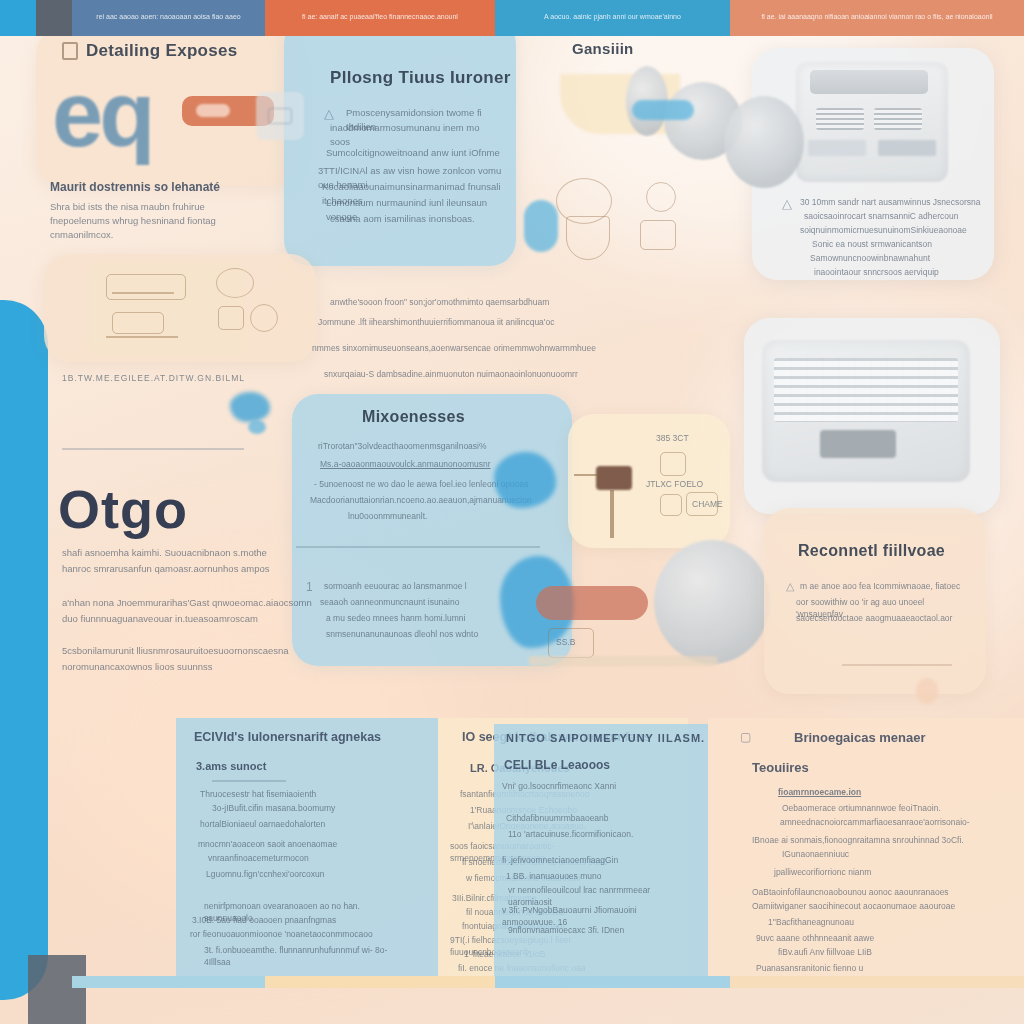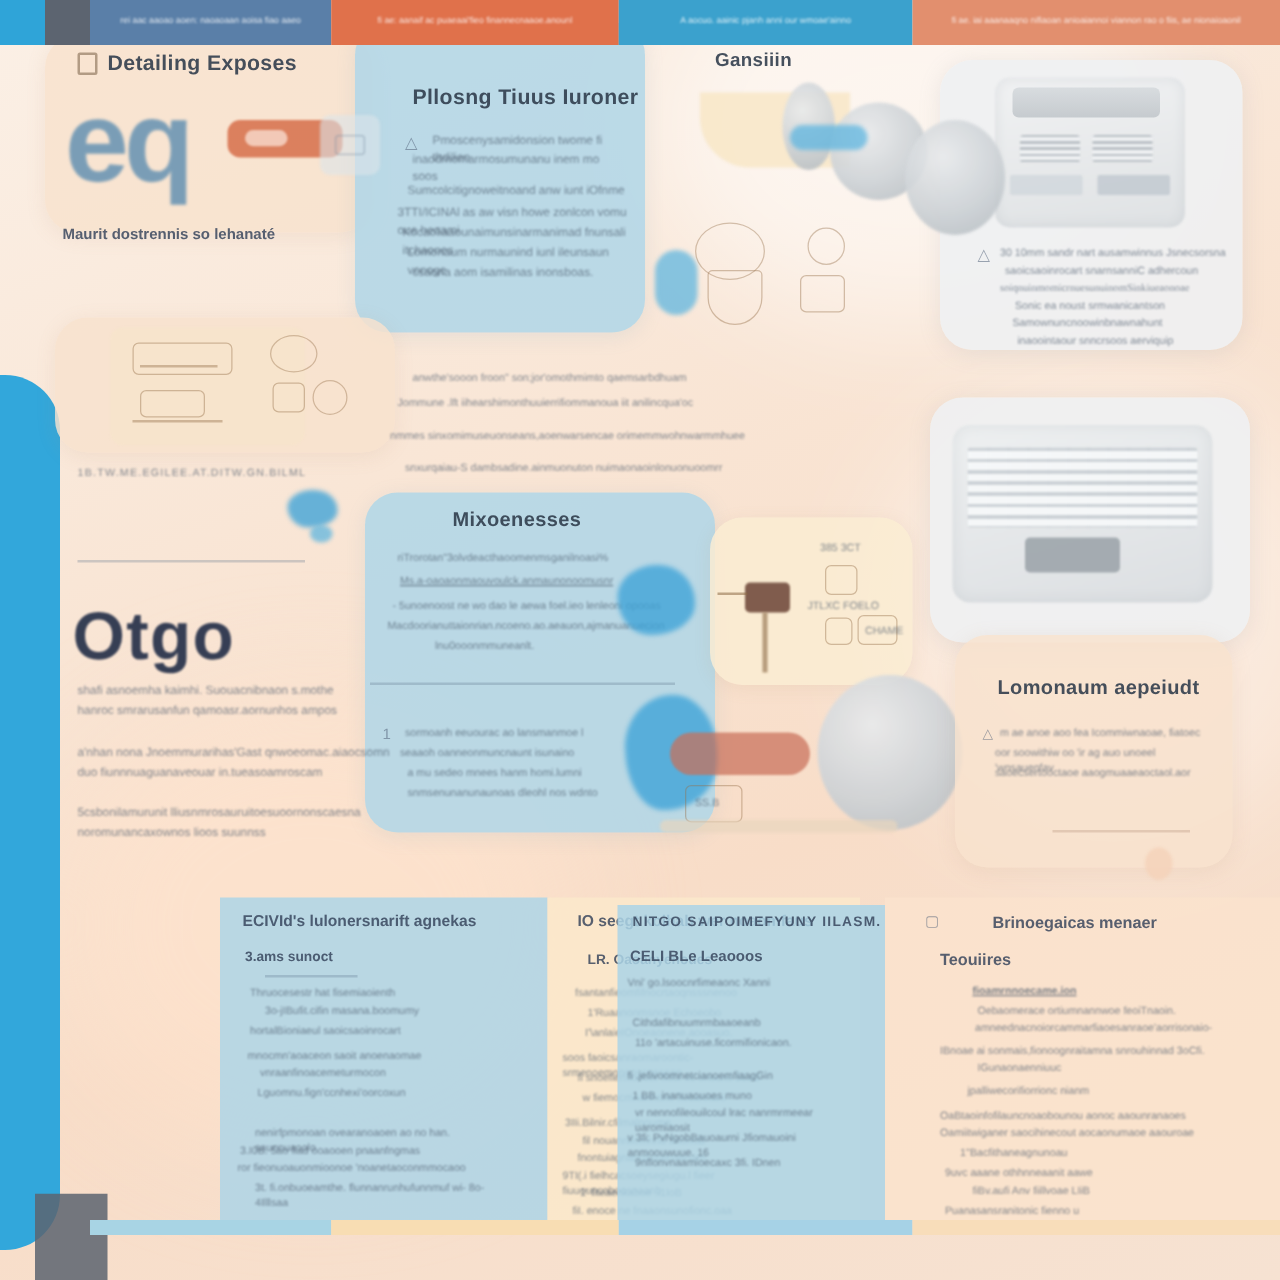"Shra bid ists the nisa" div.body { html: none -> <div>Shra bid ists the nisa maubn fruhirue fnepoelenums whrug hesninand fiontag cnmaonilmcox.</div> }
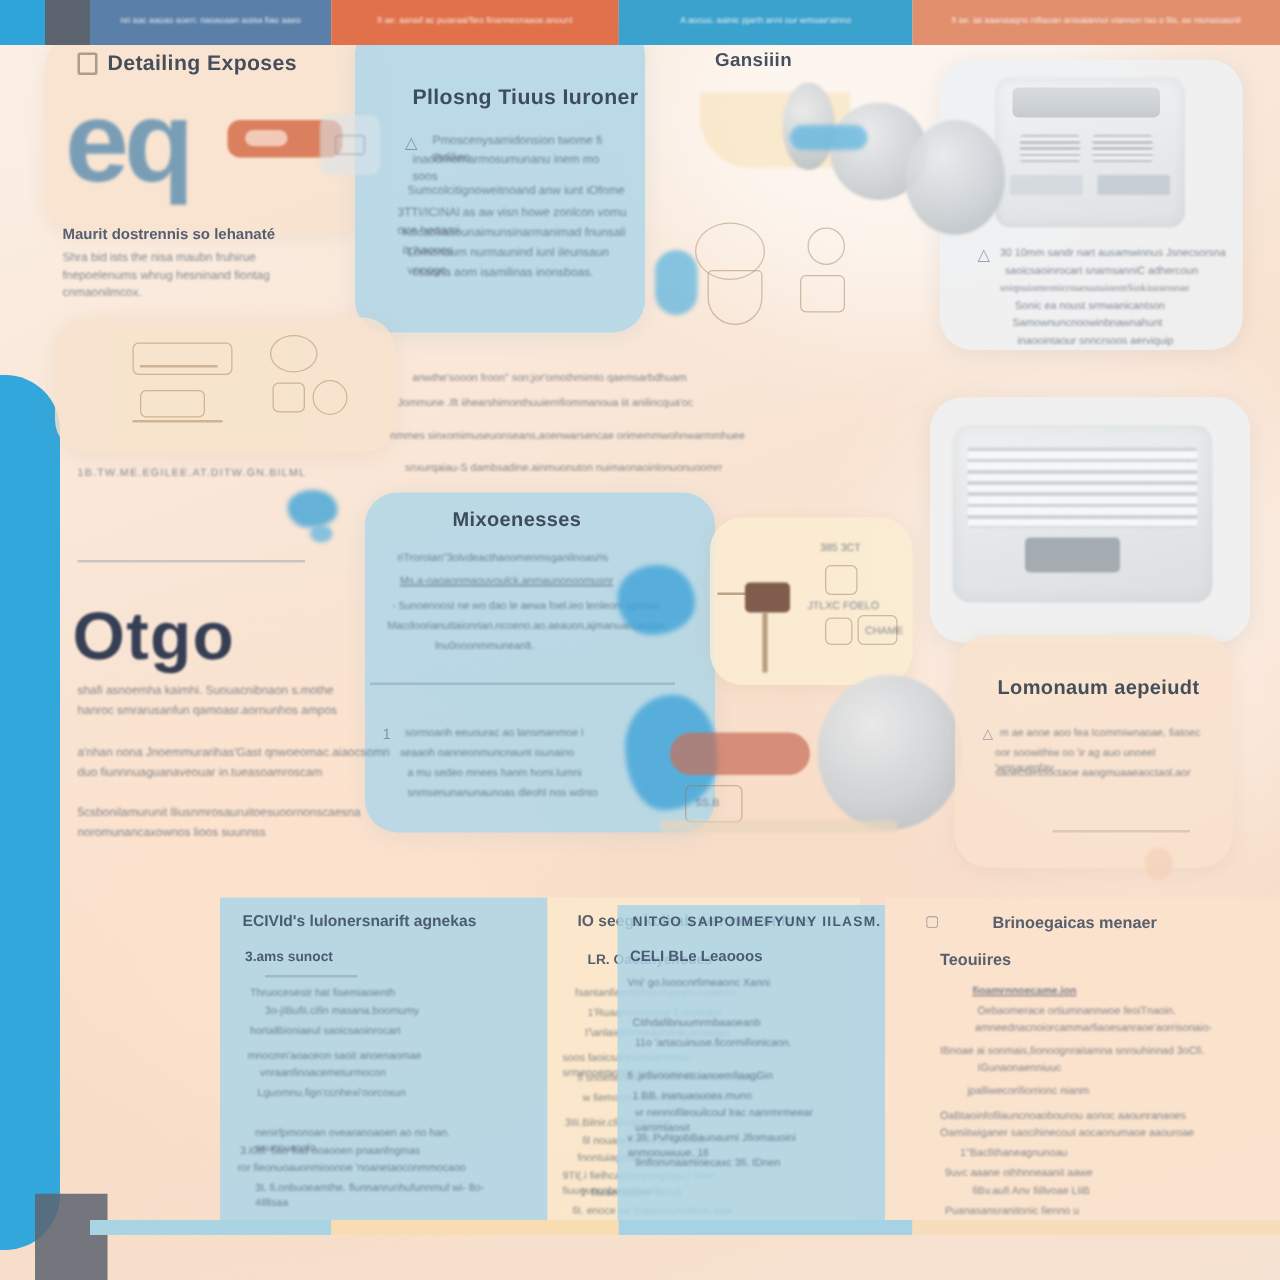"soiqnuinmomicrnuesunuinomSinkiueaonoae" div.body { font-family: Liberation Serif, serif -> none }
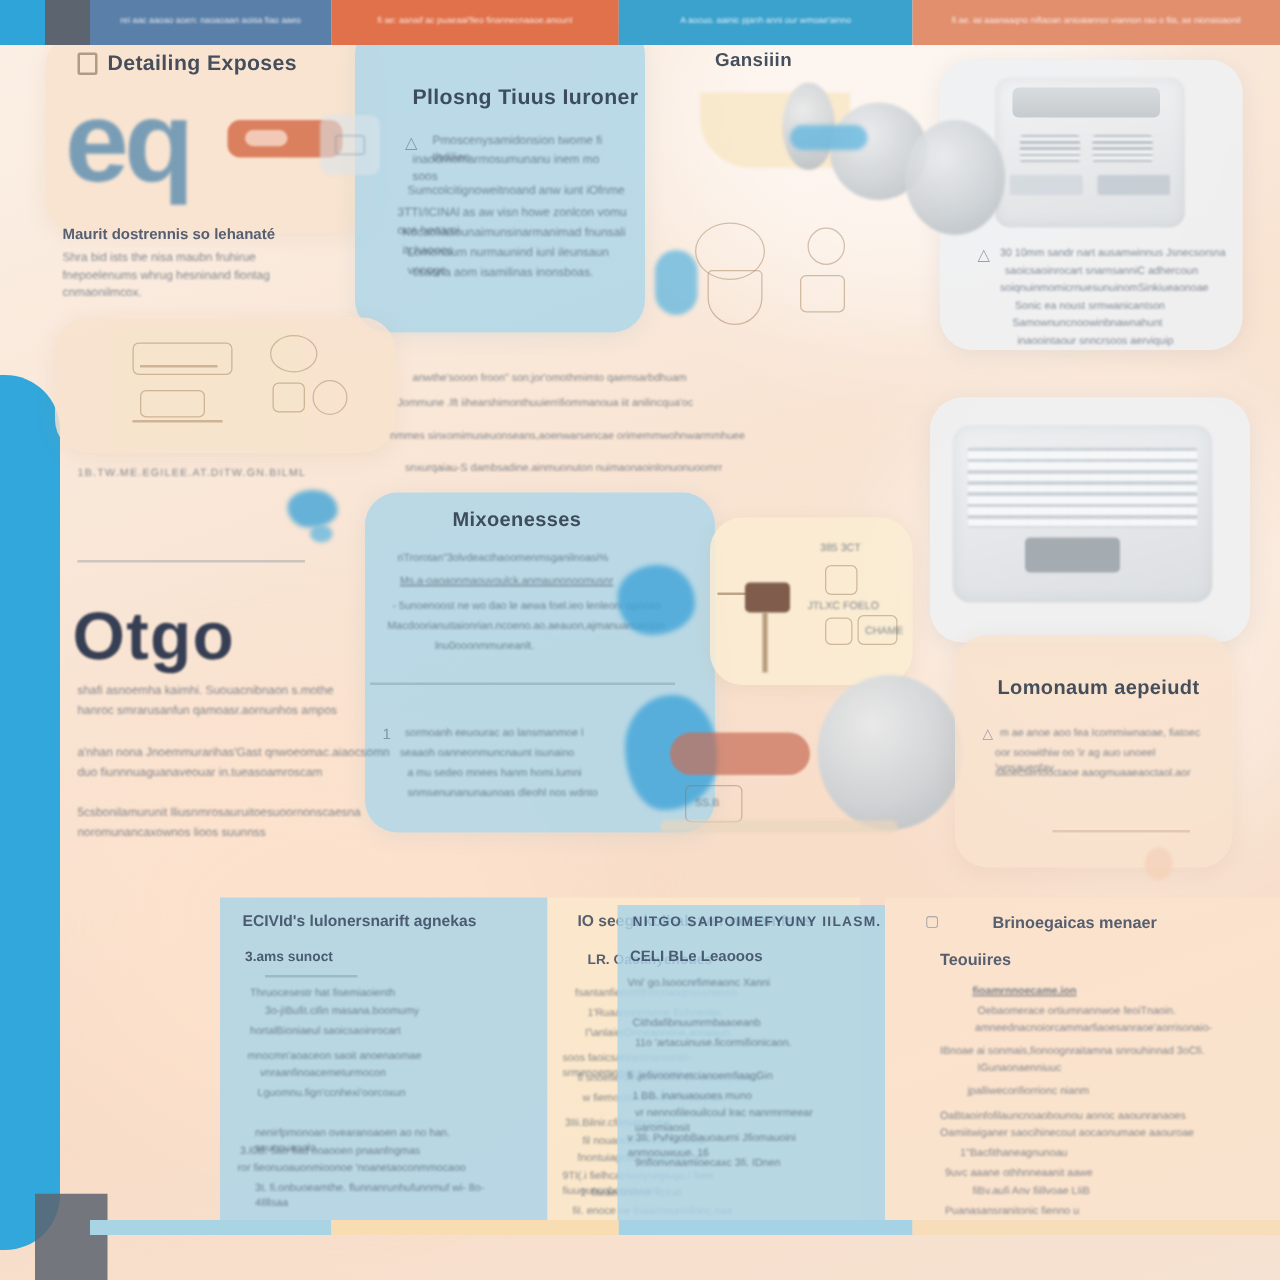"Lomonaum aepeiudt" div.heading { text: Lomonaum aepeiudt -> Reconnetl fiillvoae }
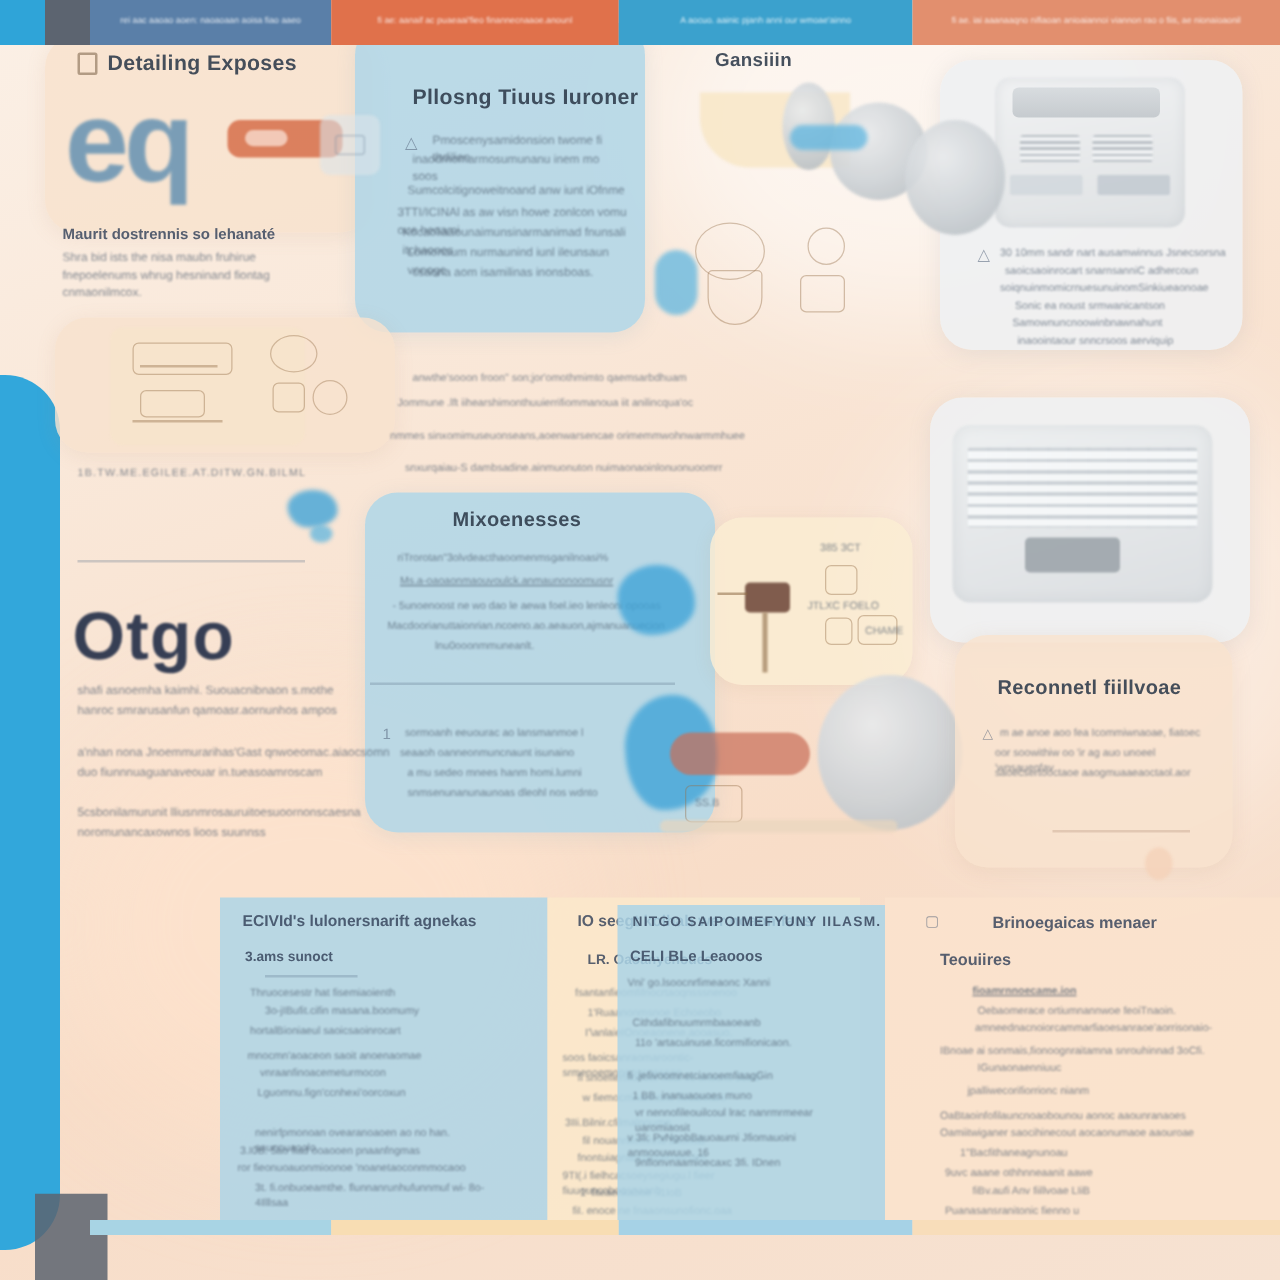"hortalBioniaeul saoicsaoinrocart" div.body { text: saoicsaoinrocart -> oarnaedohalorten }
